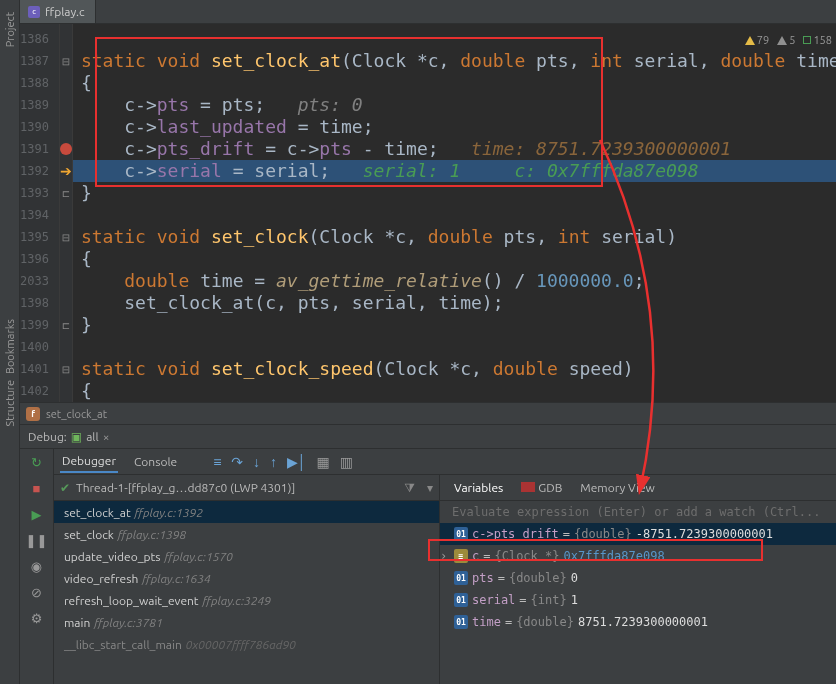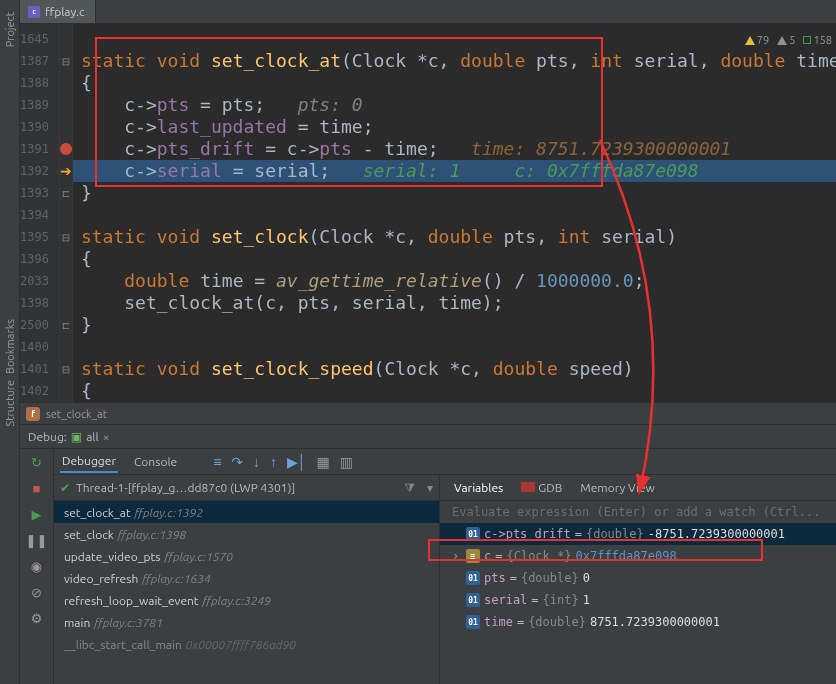"1645" div.ln { text: 1645 -> 1386 }
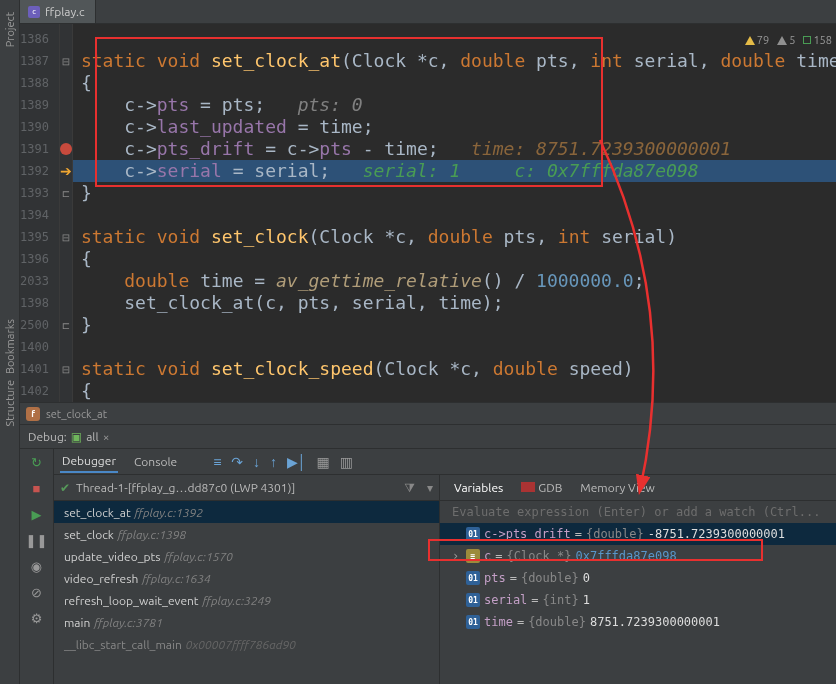"2500" div.ln { text: 2500 -> 1399 }
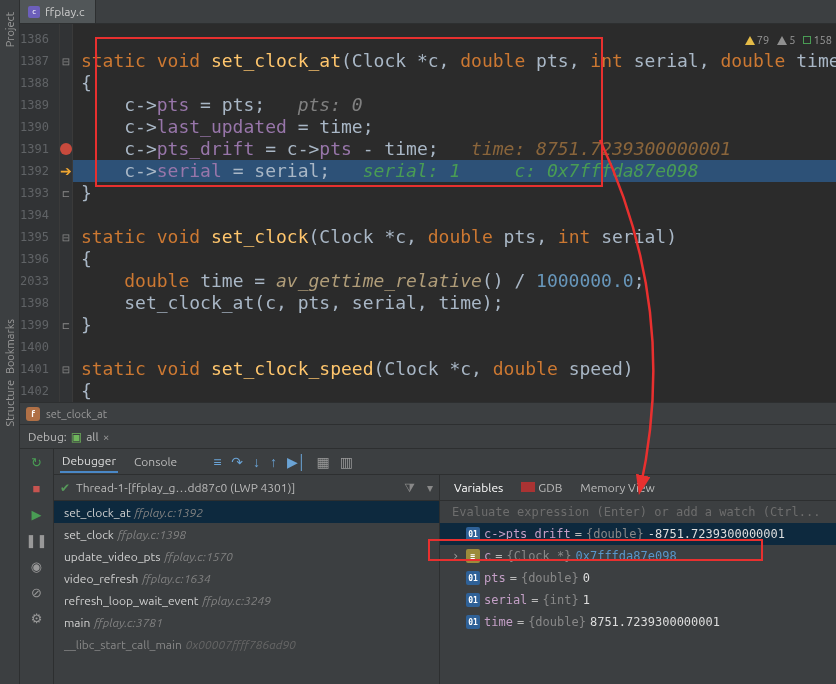"01" .var-row { padding-left: 12px -> 0 }
